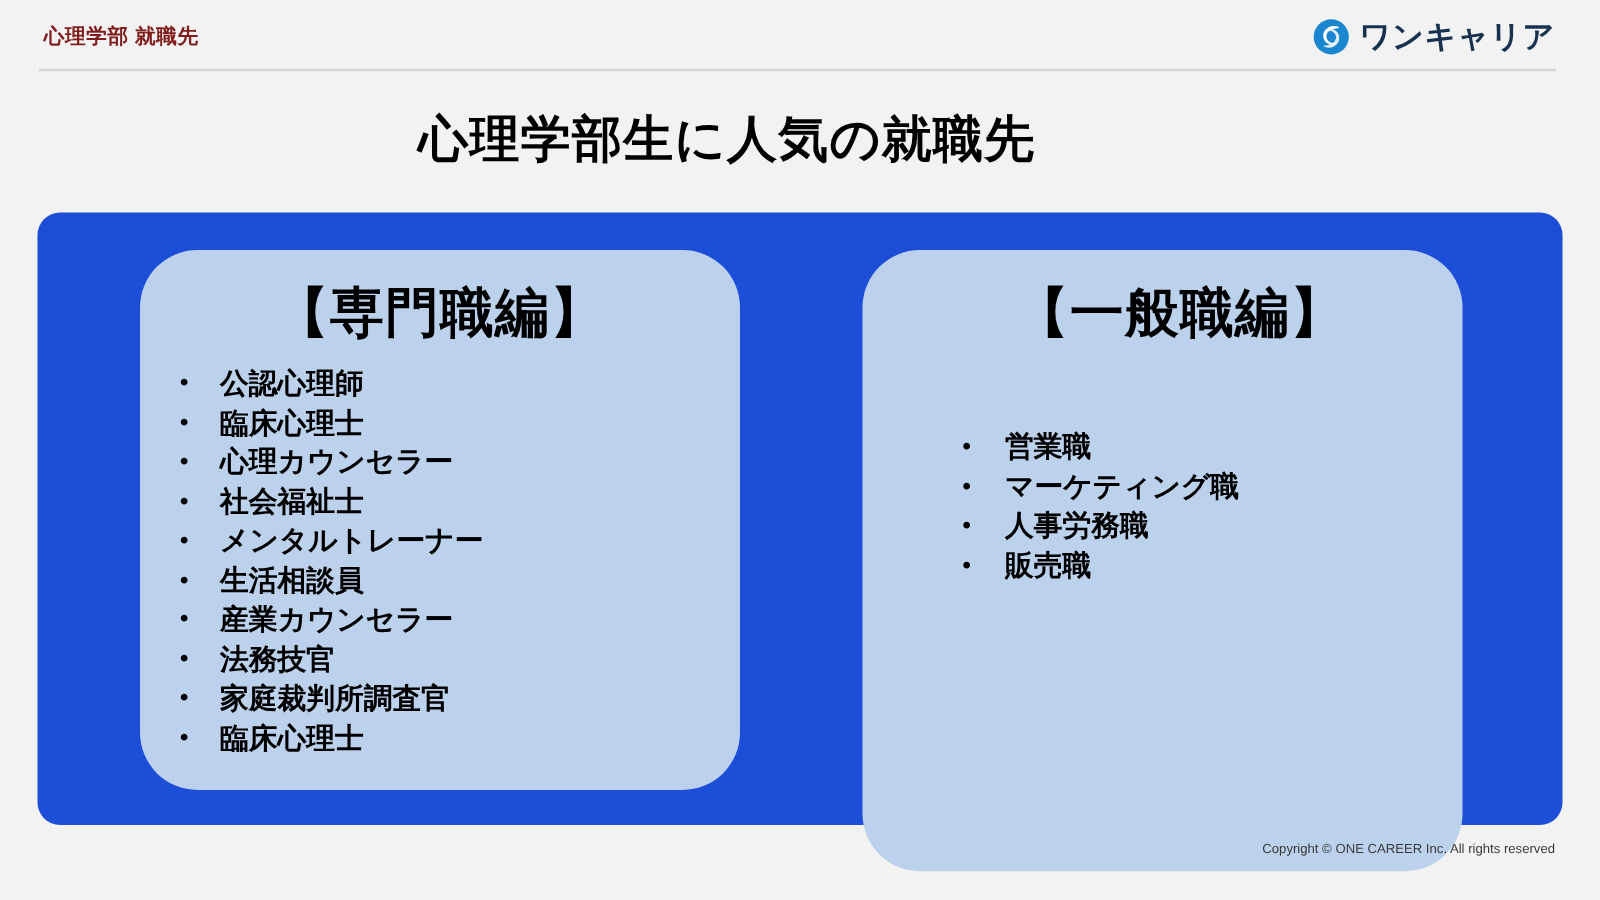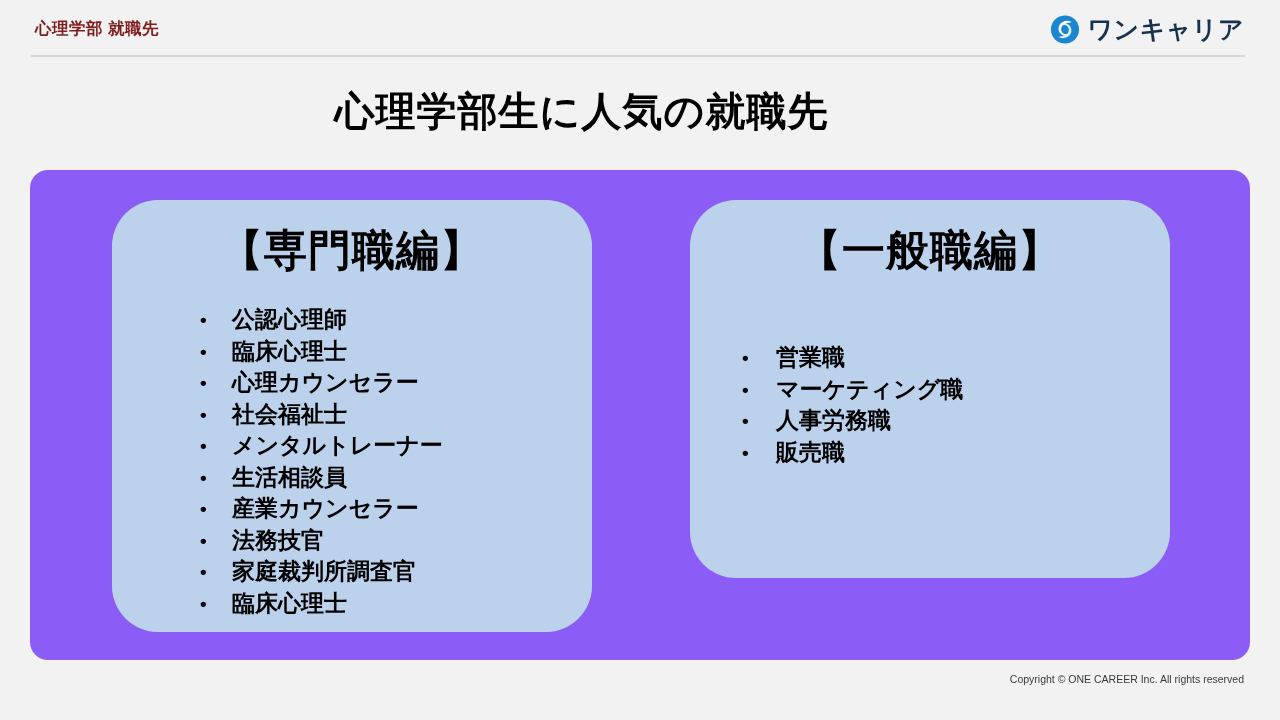"【専門職編】" #panel { background: #8b5cf6 -> #1d4ed8 }
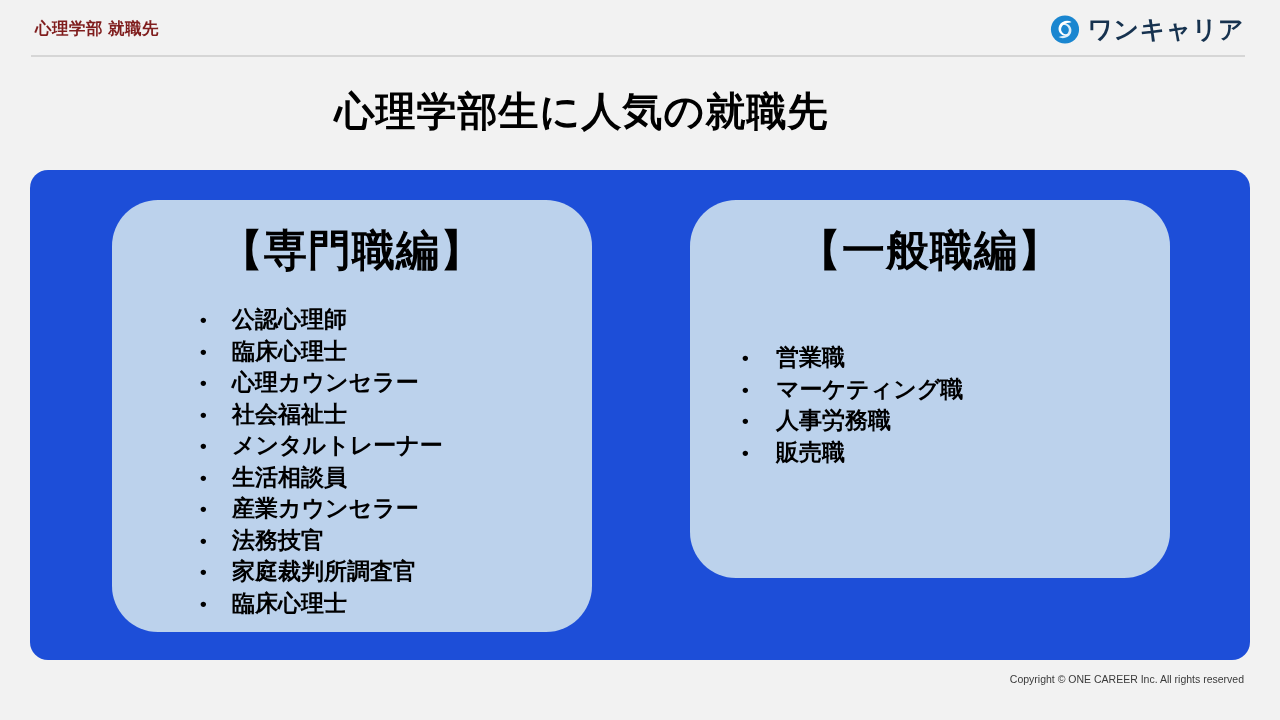"【一般職編】" #card-right { height: 378px -> 497px; padding-left: none -> 28px }
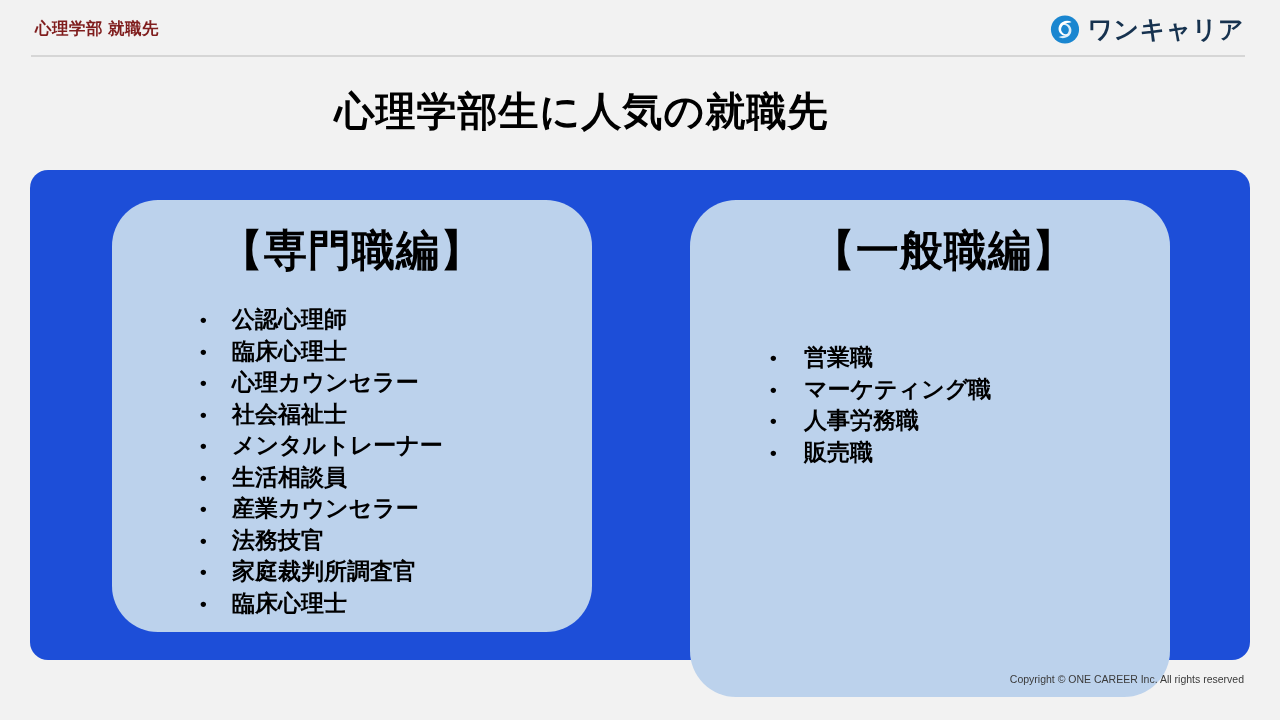"公認心理師" #list-left { margin-top: 24px -> 11px; padding-left: 88px -> 32px }
